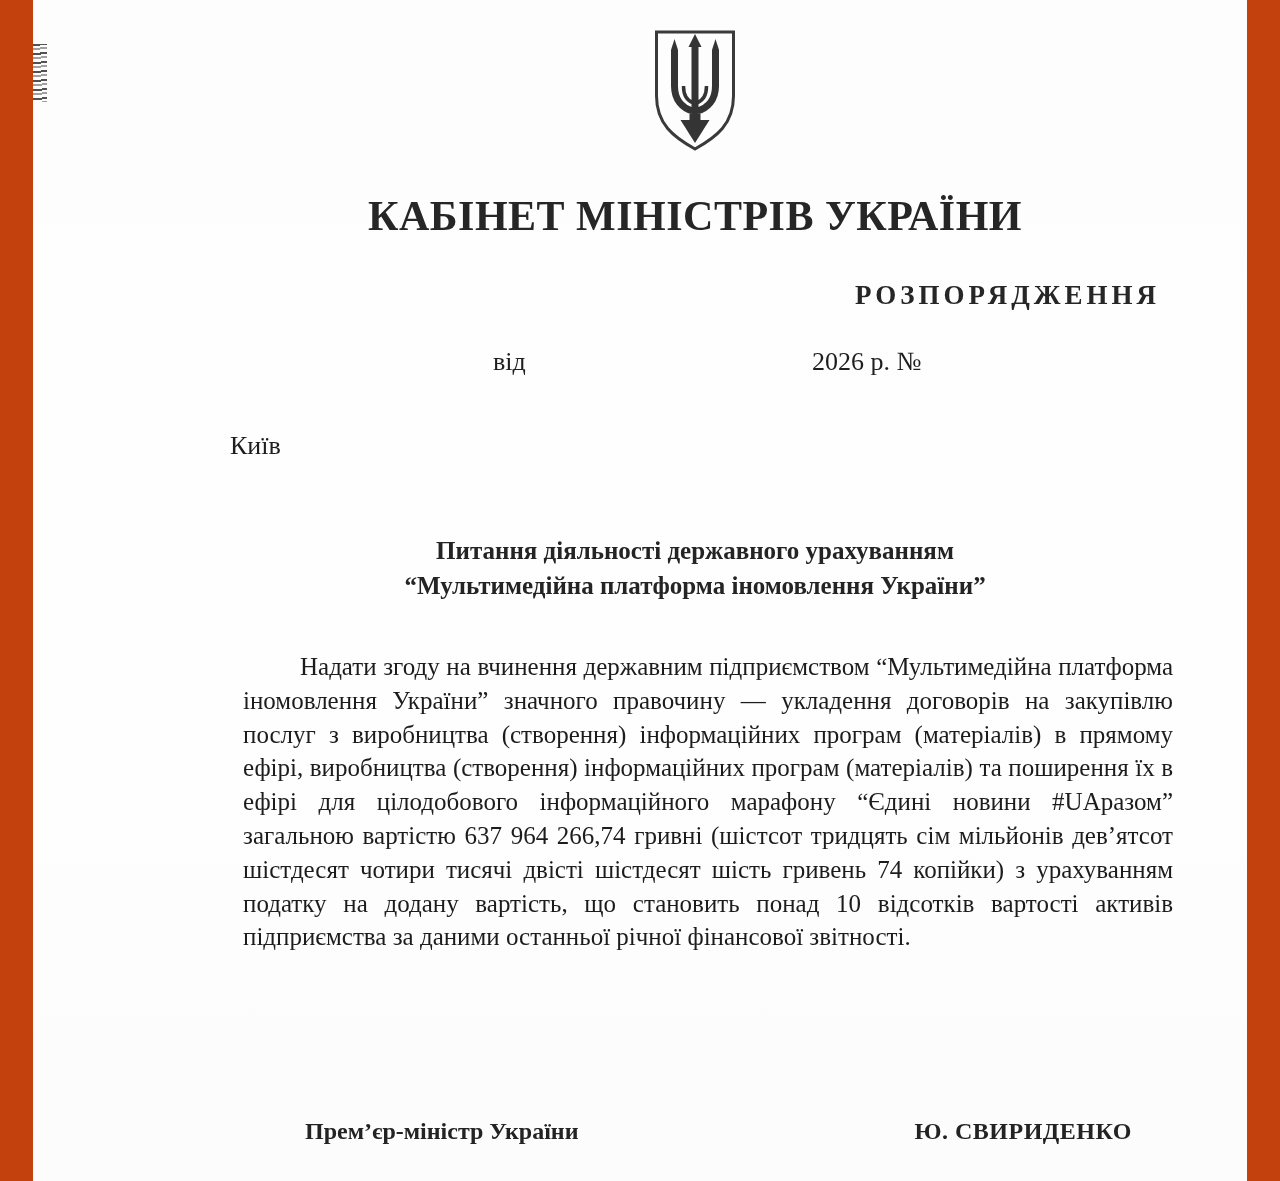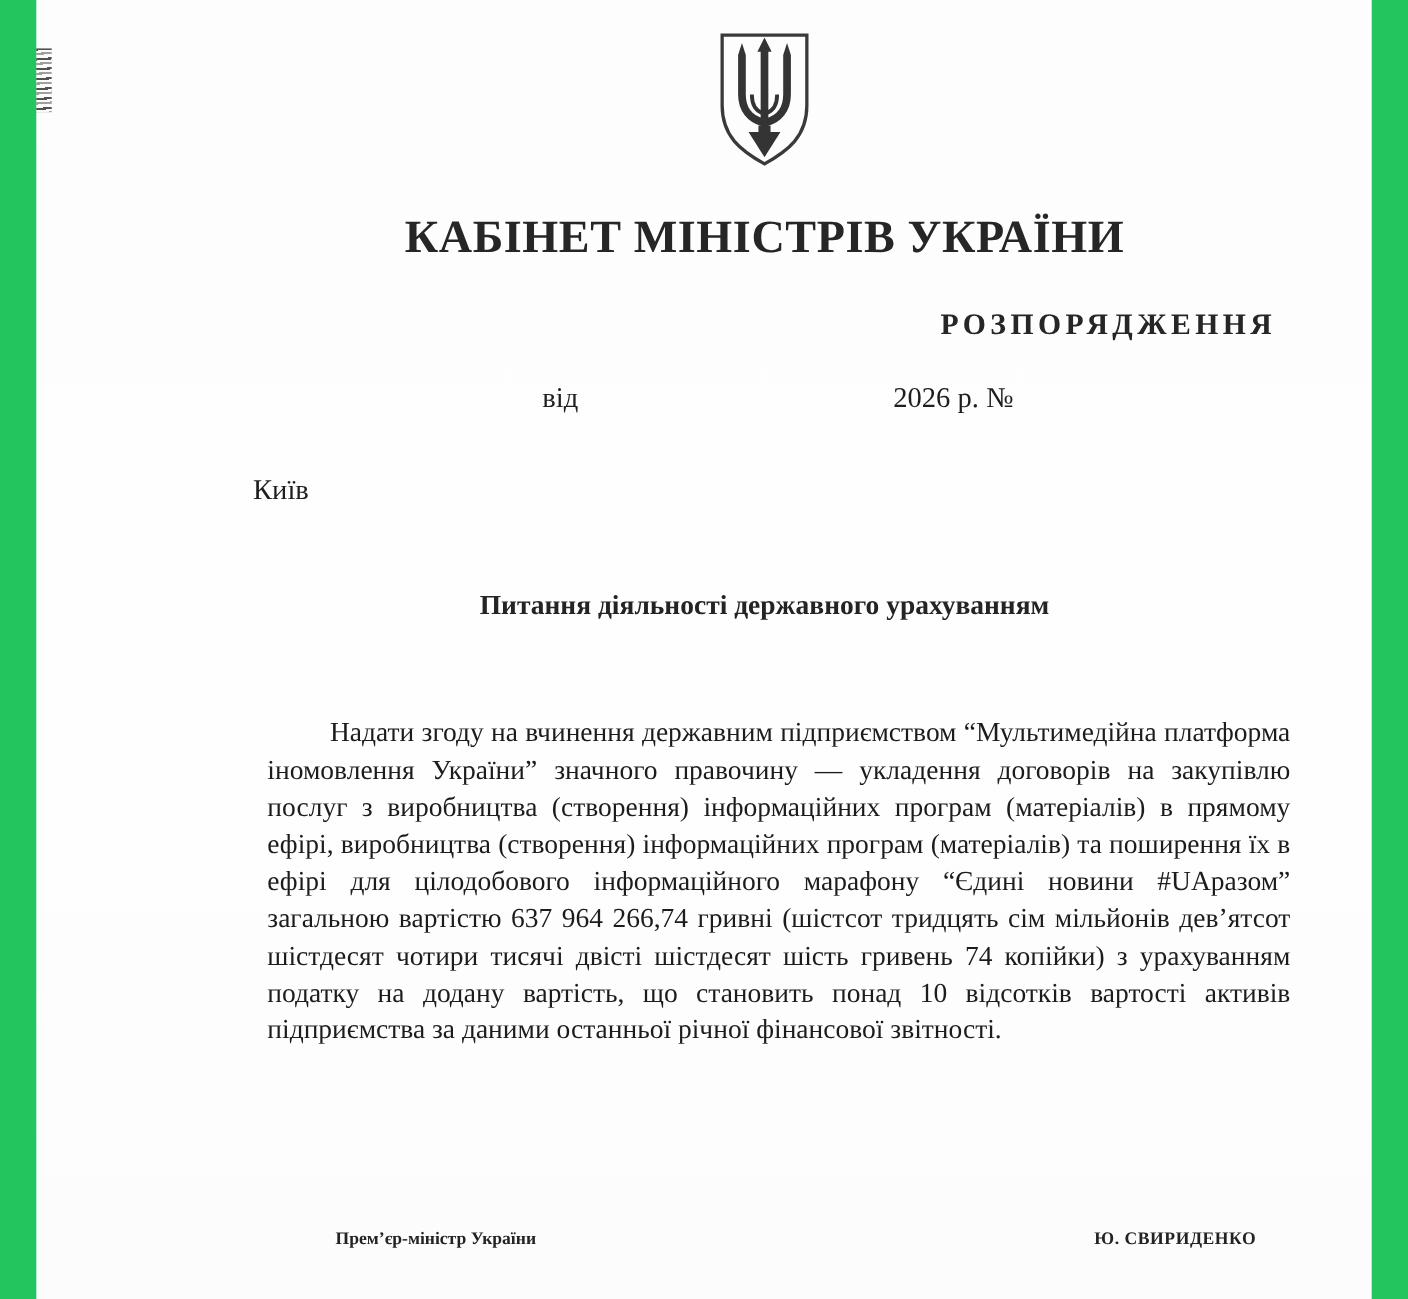"КАБІНЕТ МІНІСТРІВ УКРАЇНИ" .stage { background: #22c55e -> #c2410c }
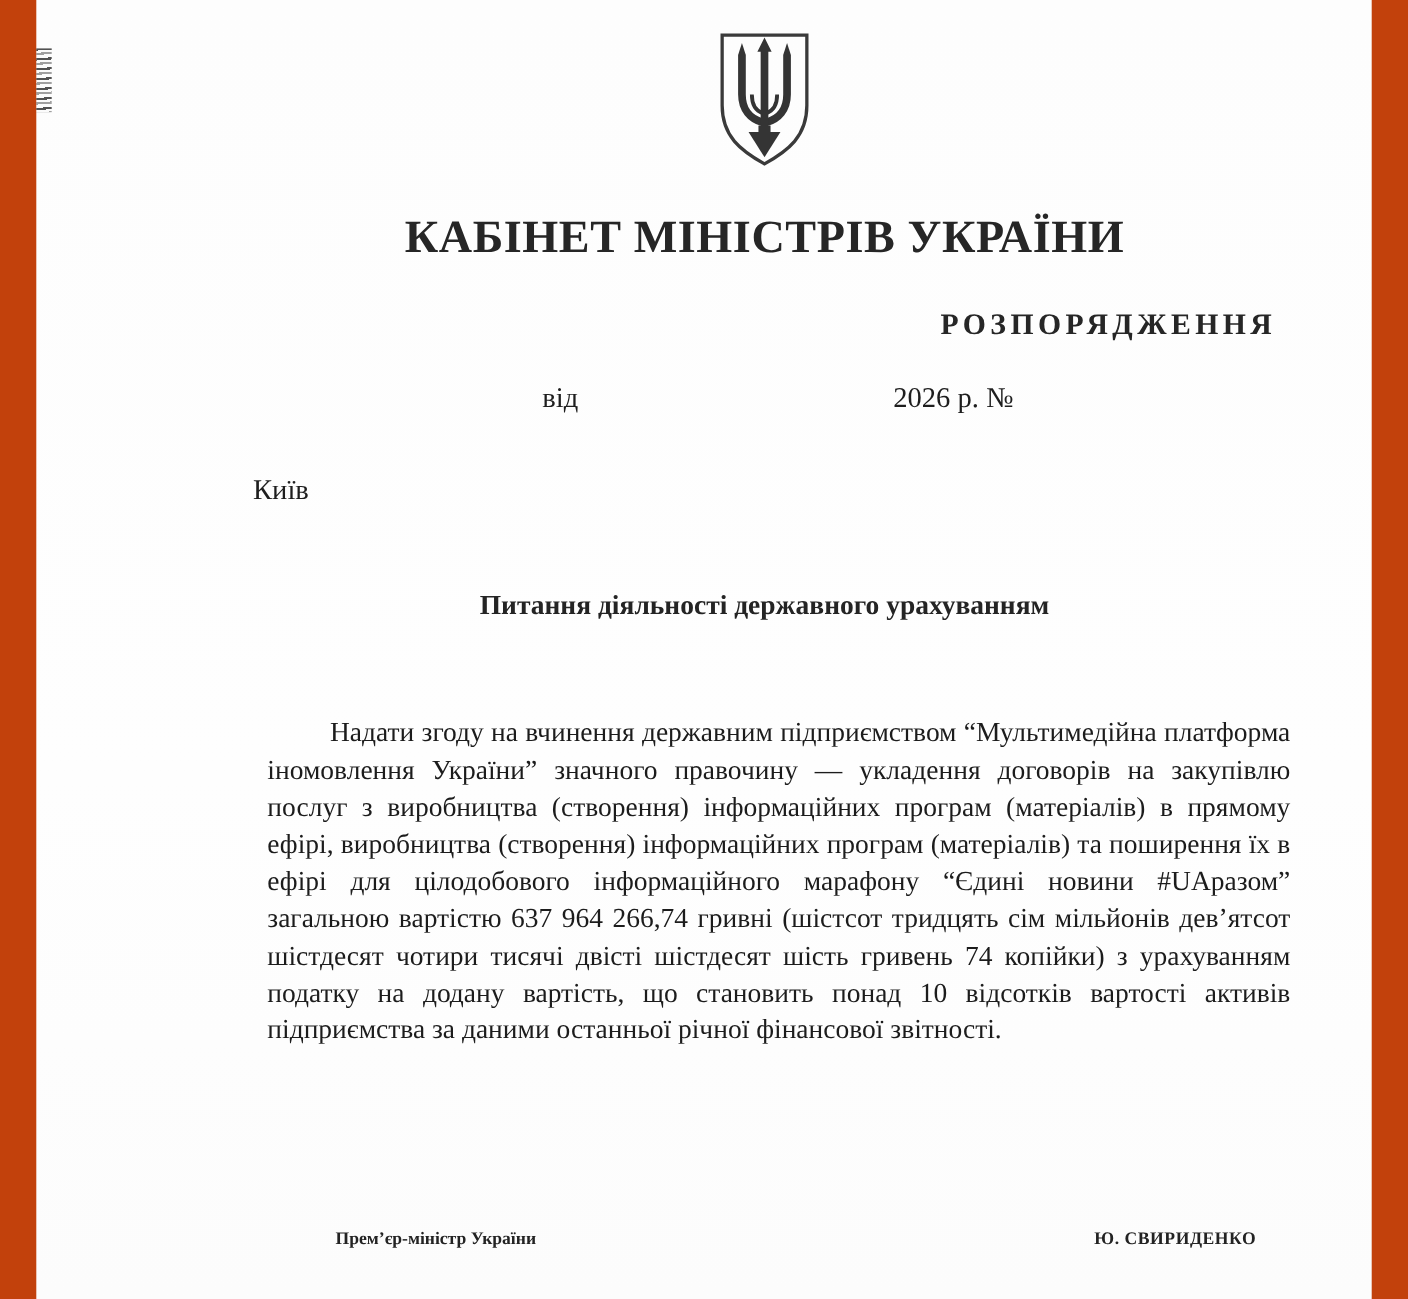"“Мультимедійна платформа іномовлення" div { html: none -> <div>“Мультимедійна платформа іномовлення України”</div> }
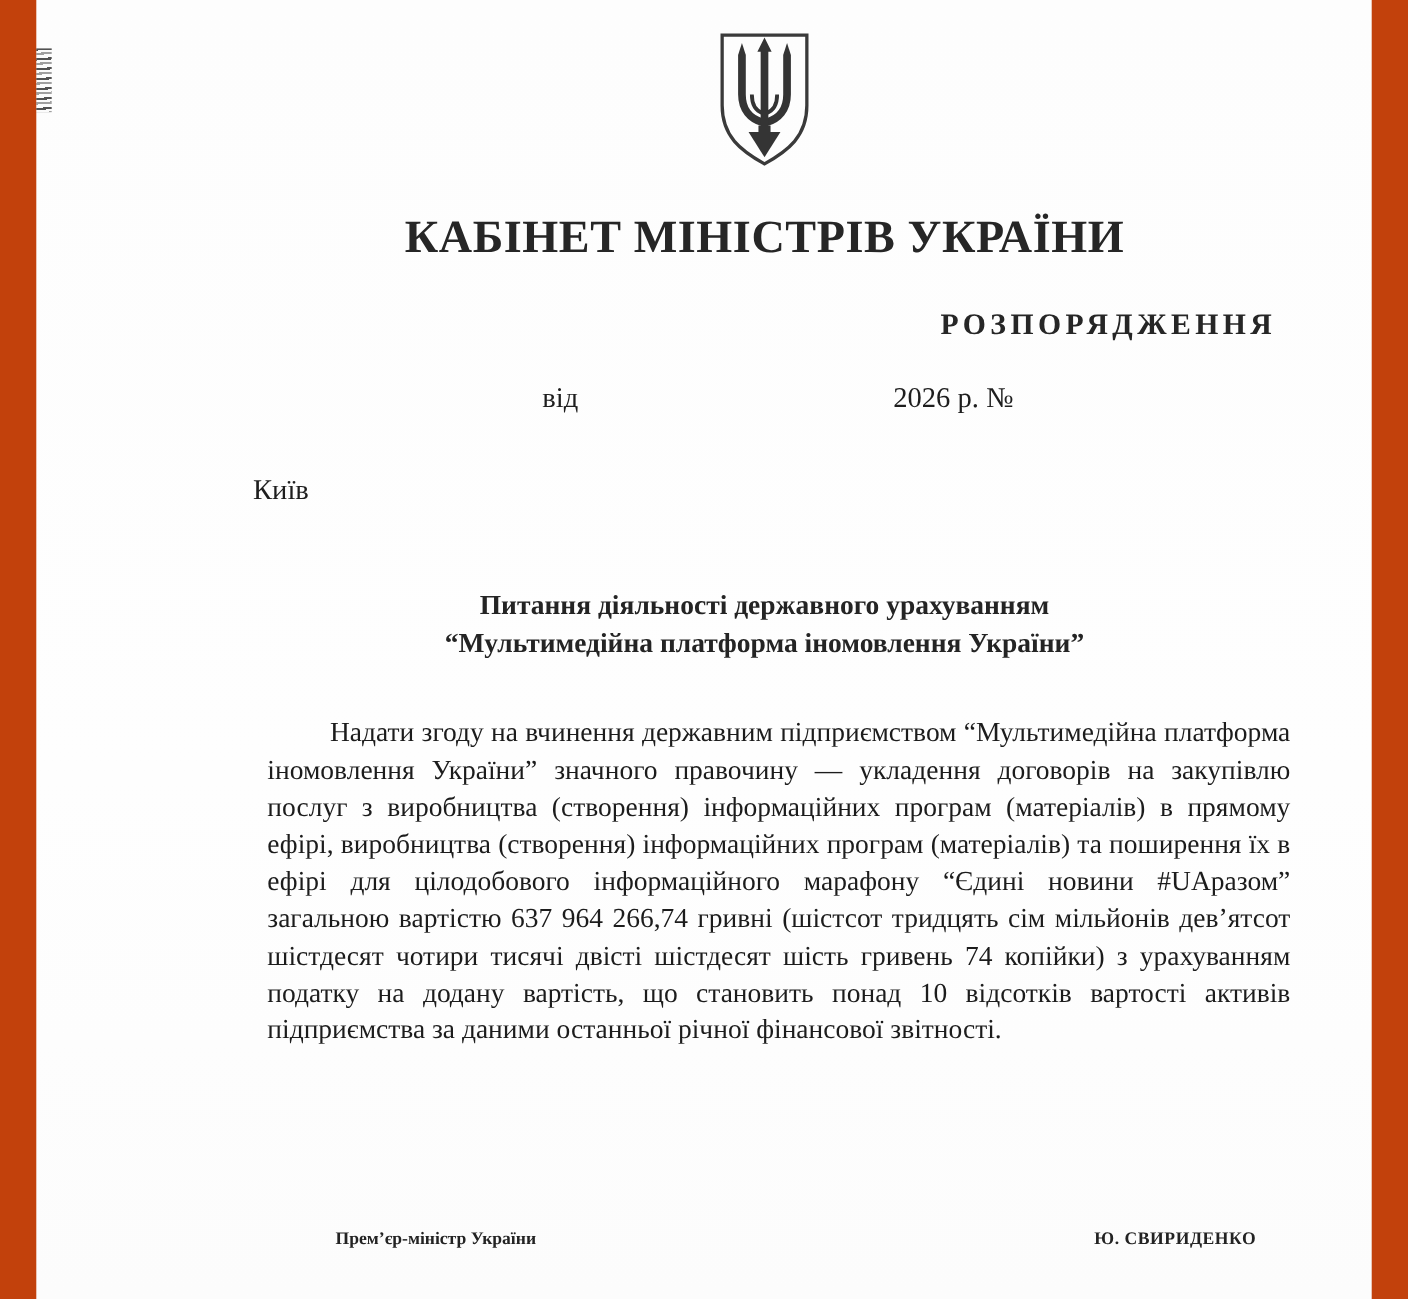"Прем’єр-міністр України" .signature-row { font-size: 16px -> 24px }
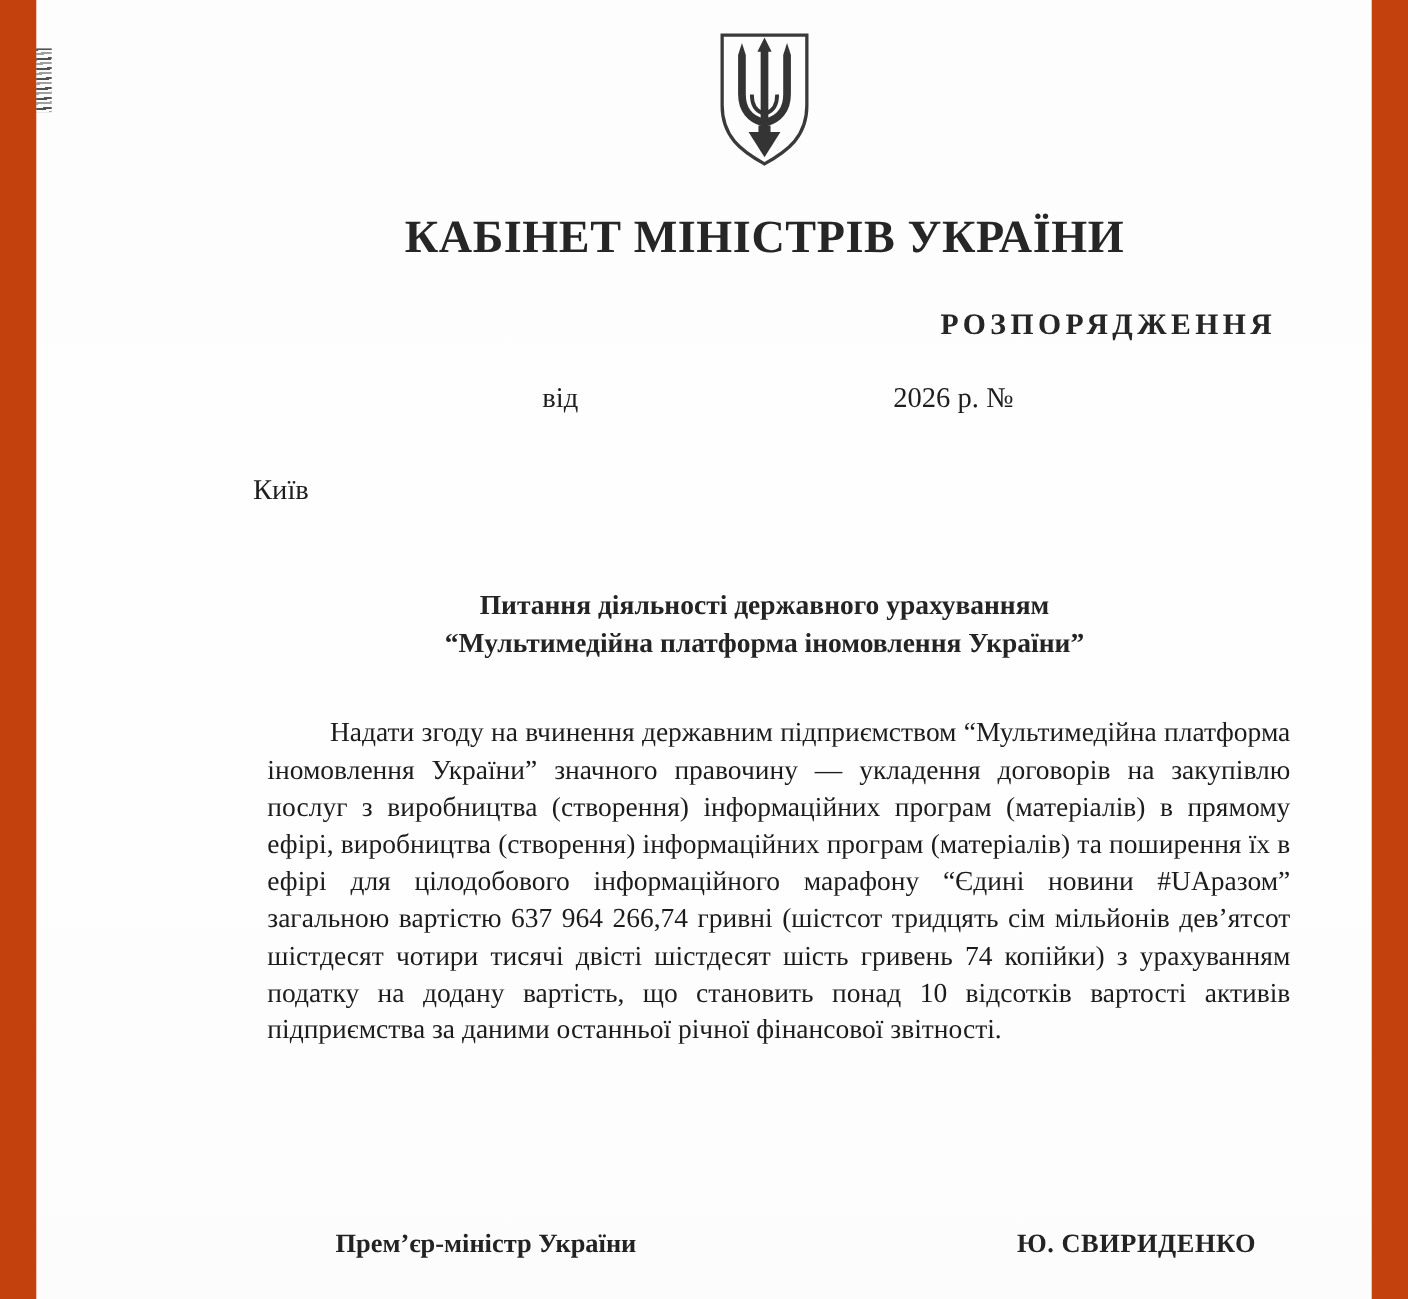"Ю. СВИРИДЕНКО" .sig-name { right: 18px -> 28px }
